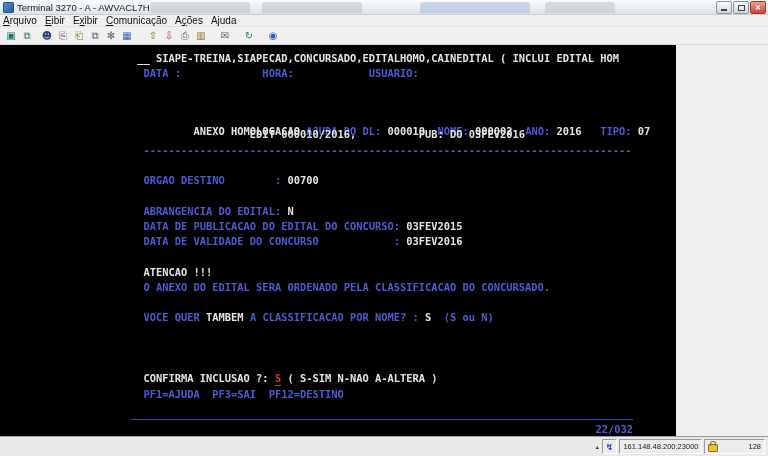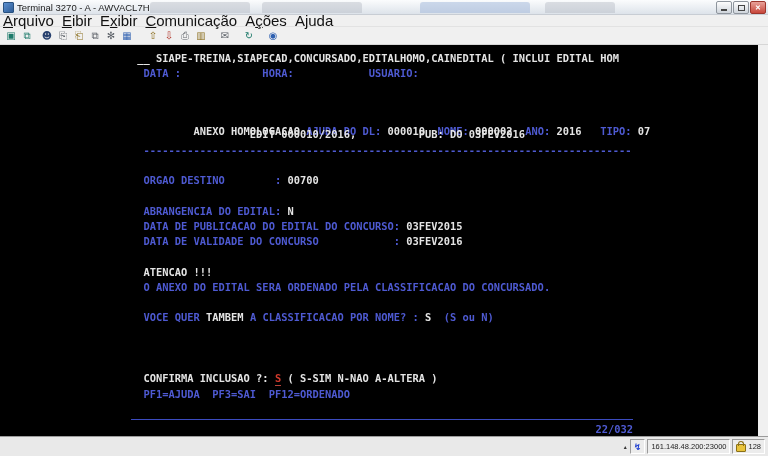"Arquivo" .menu-item { font-size: 15px -> 10px }
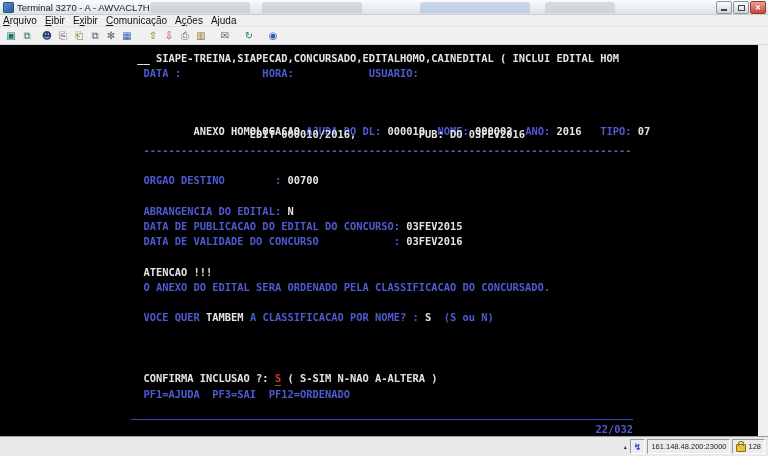"__" .screen { padding-left: none -> 17px; width: 758px -> 659px }
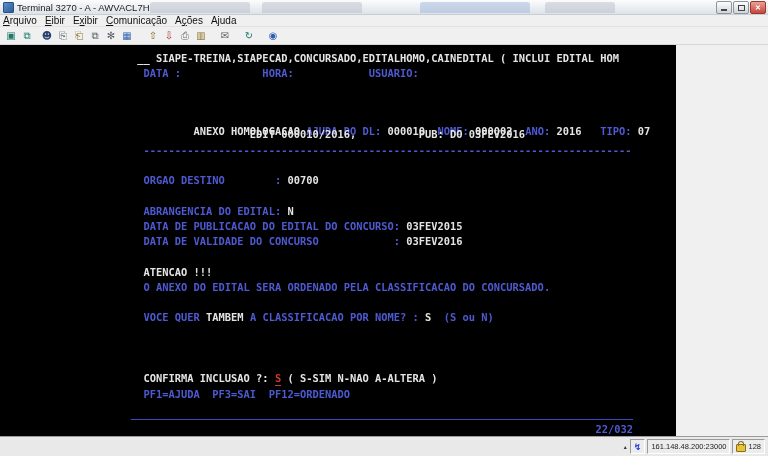"PF1=AJUDA PF3=SAI PF12=ORDENADO" span.b { text: ORDENADO -> DESTINO }
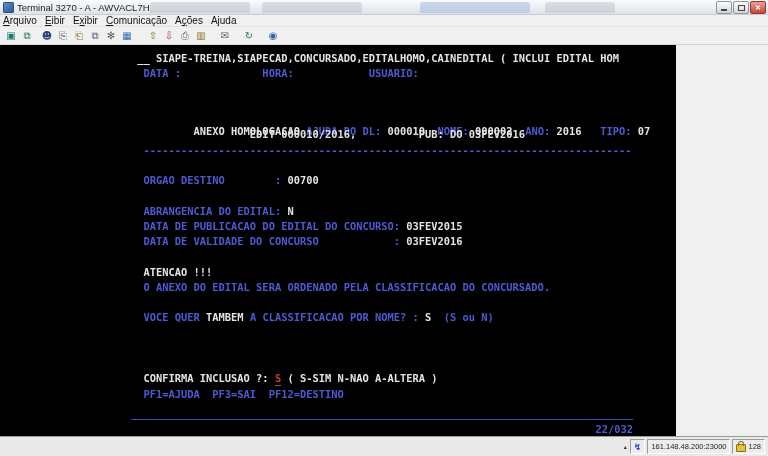"128" span.sb-box { gap: none -> 28px }
